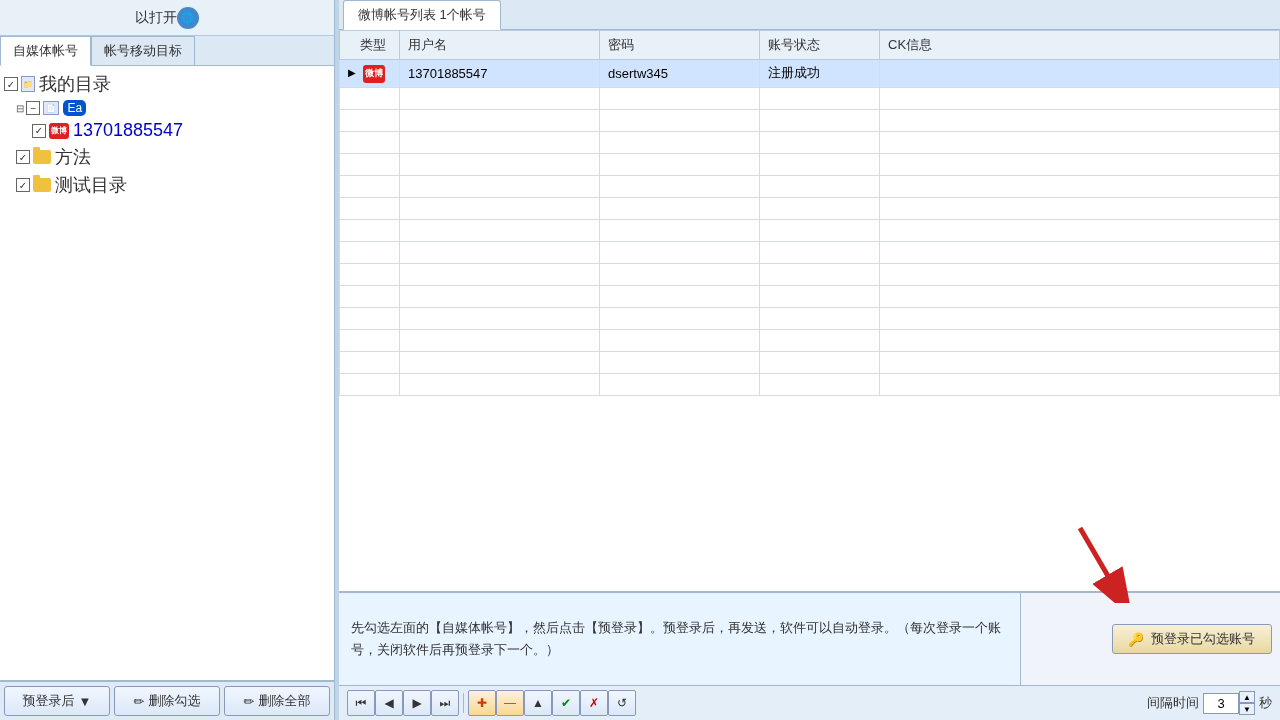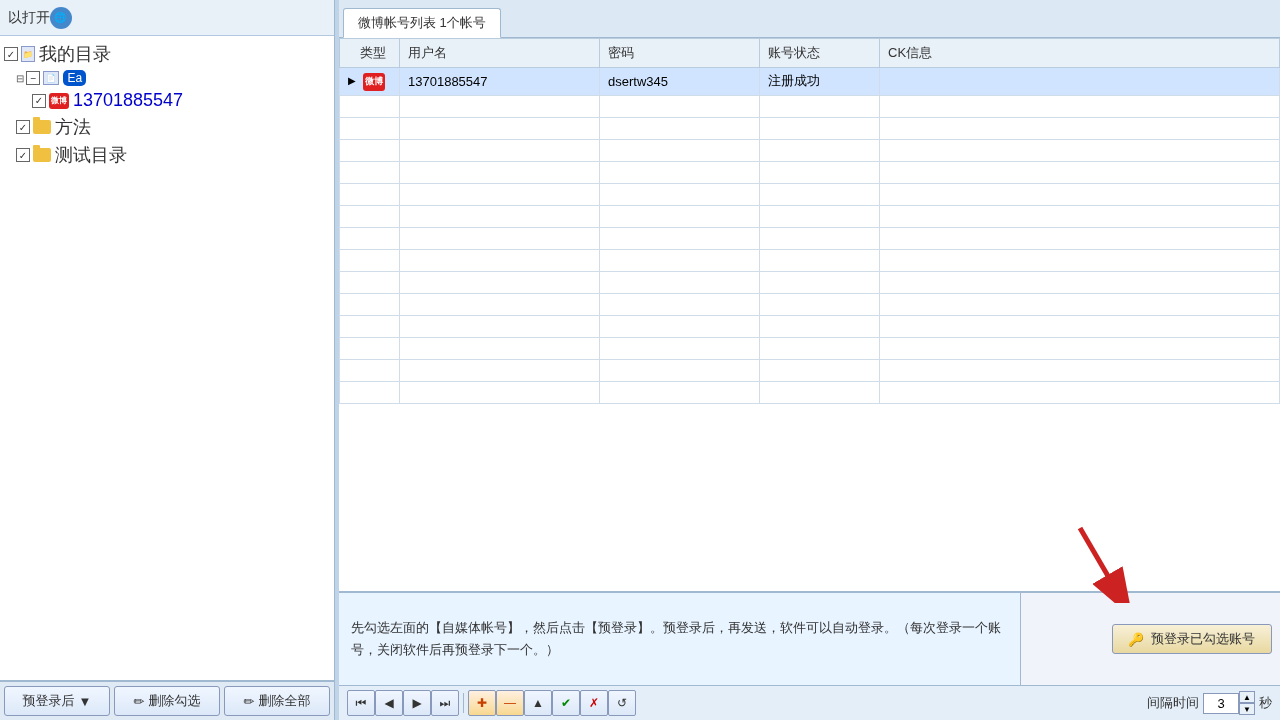"以打开" .left-top-bar { justify-content: flex-start -> center }
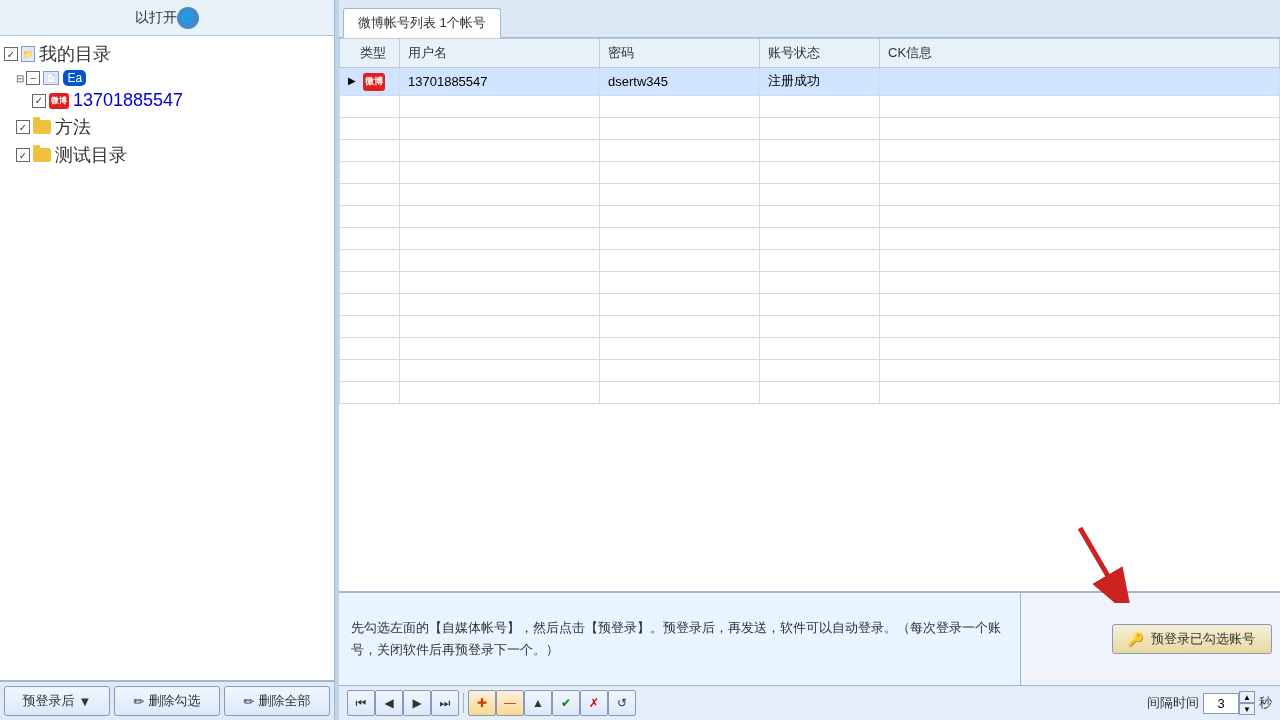"微博帐号列表 1个帐号" .right-tab-bar { padding: 8px 4px 0 -> 0 4px 0 }
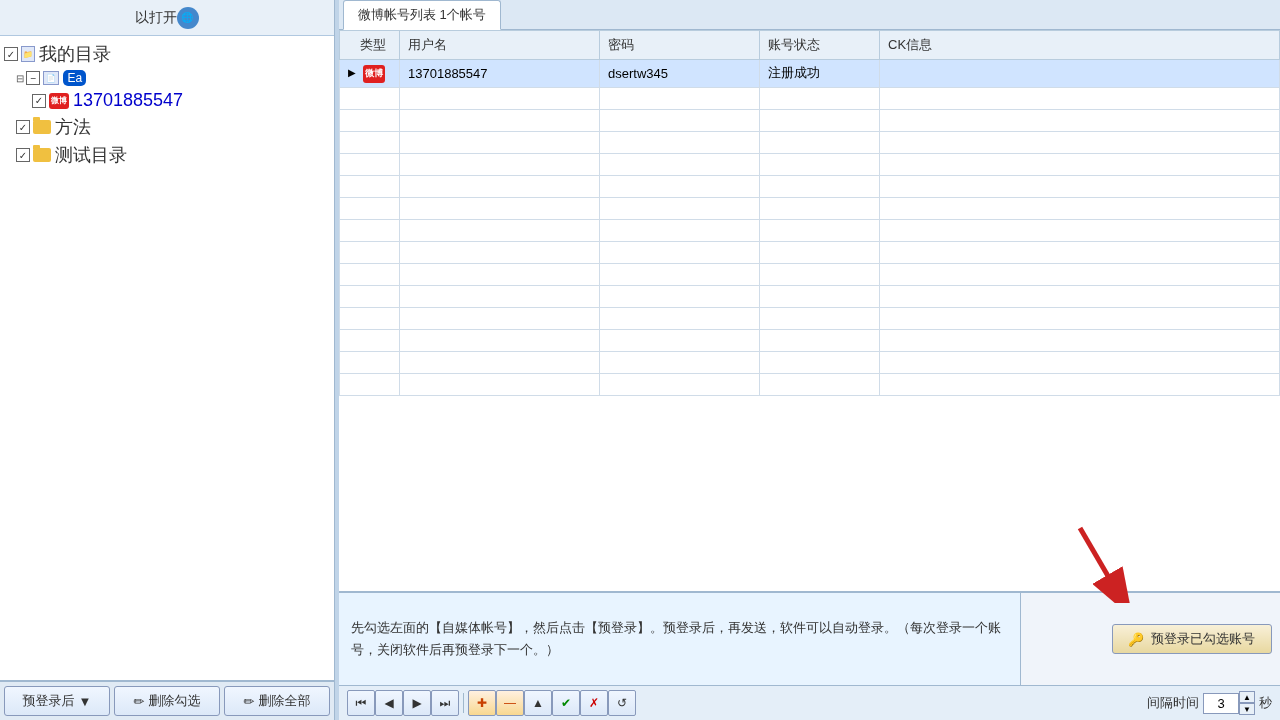"自媒体帐号" div.left-tabs { html: none -> <div> <div>自媒体帐号</div> <div>帐号移动目标</div> </div> }
